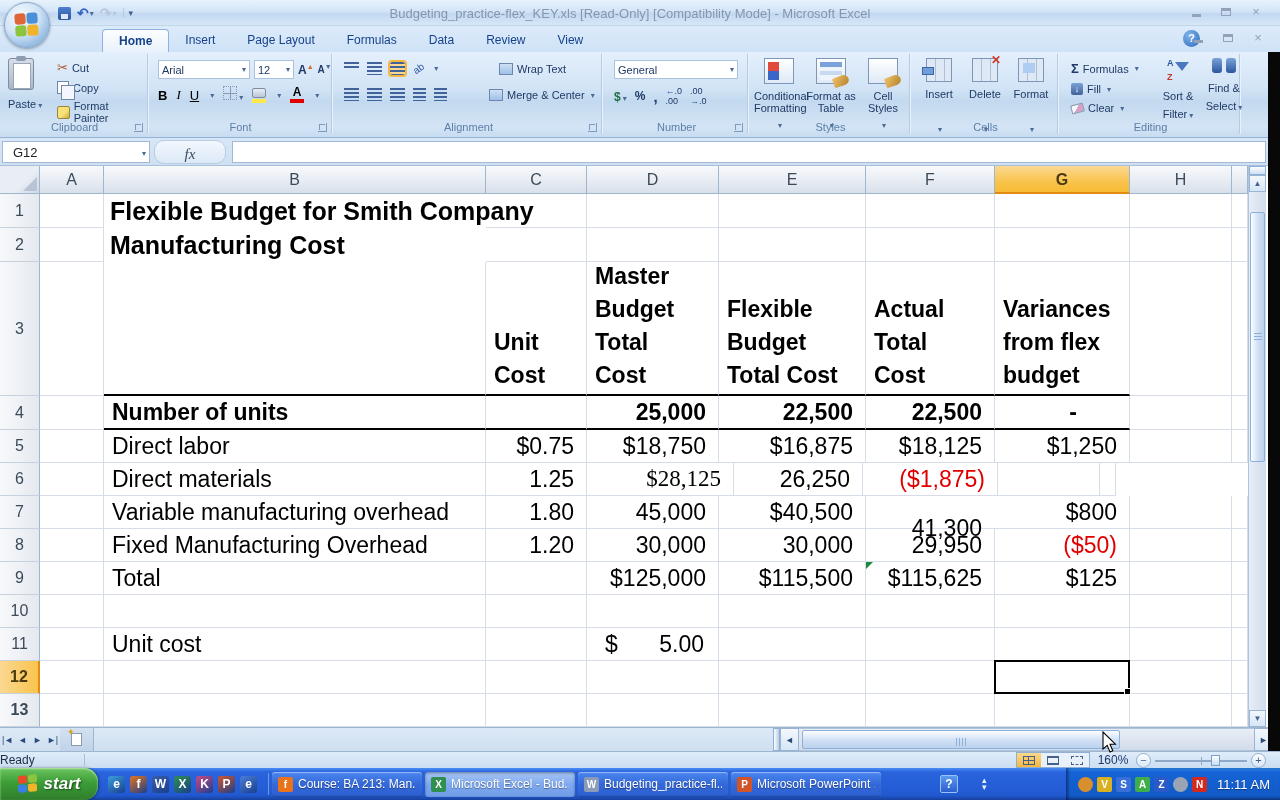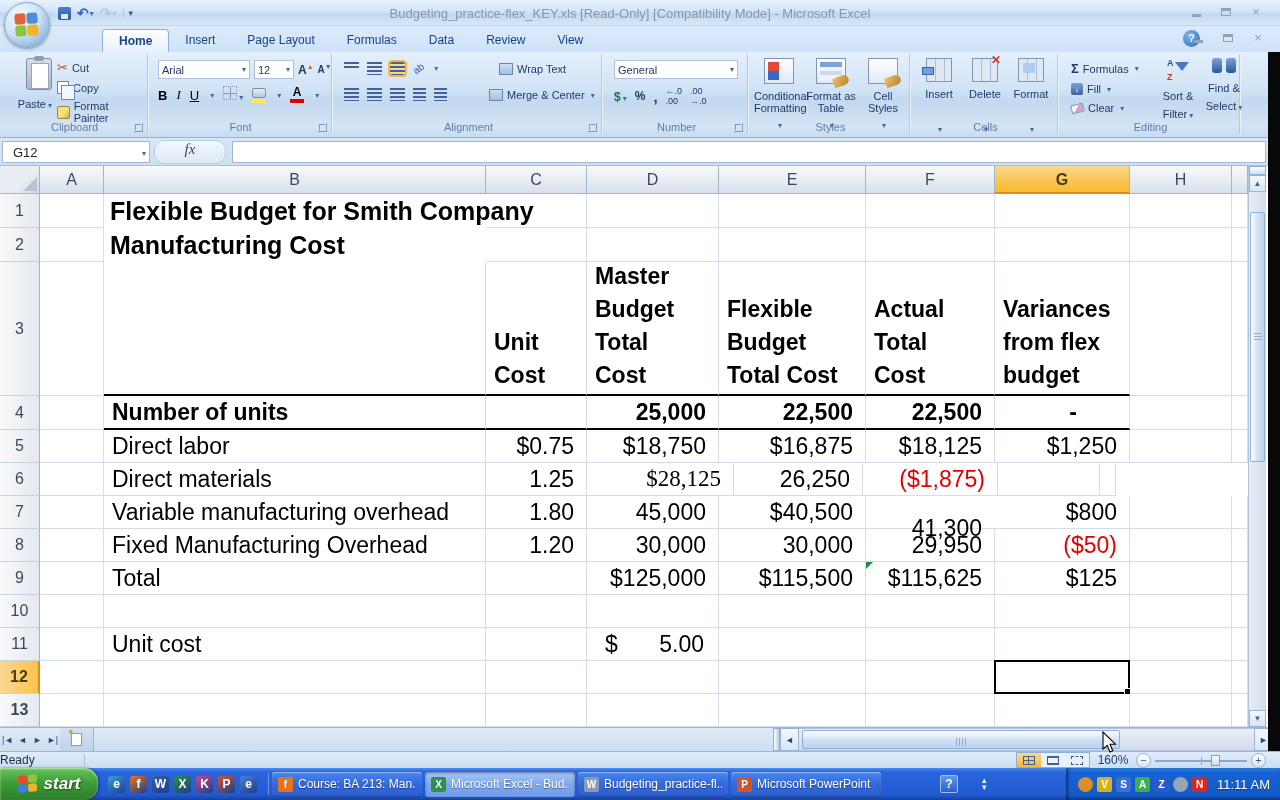"Paste ▾" #paste-big { text-align: right -> left }
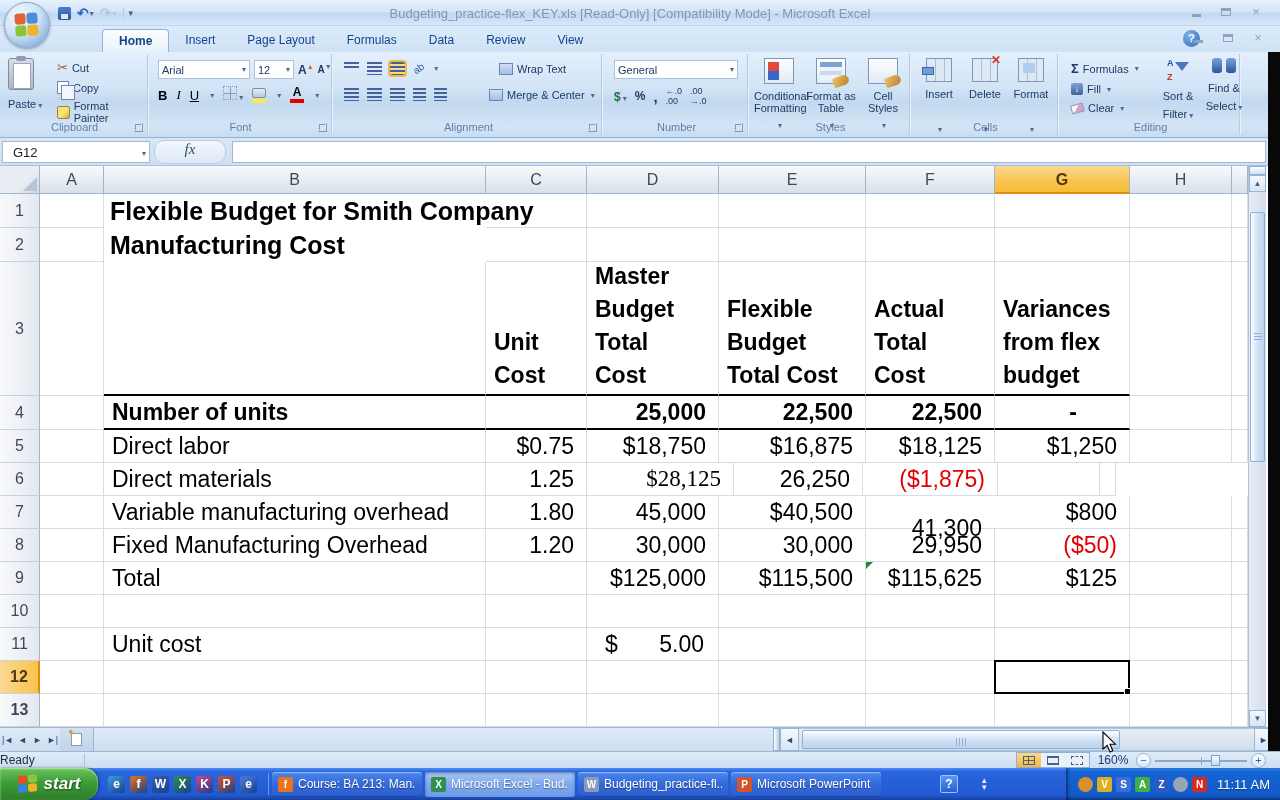"fx" #fx-area { align-items: flex-start -> flex-end }
